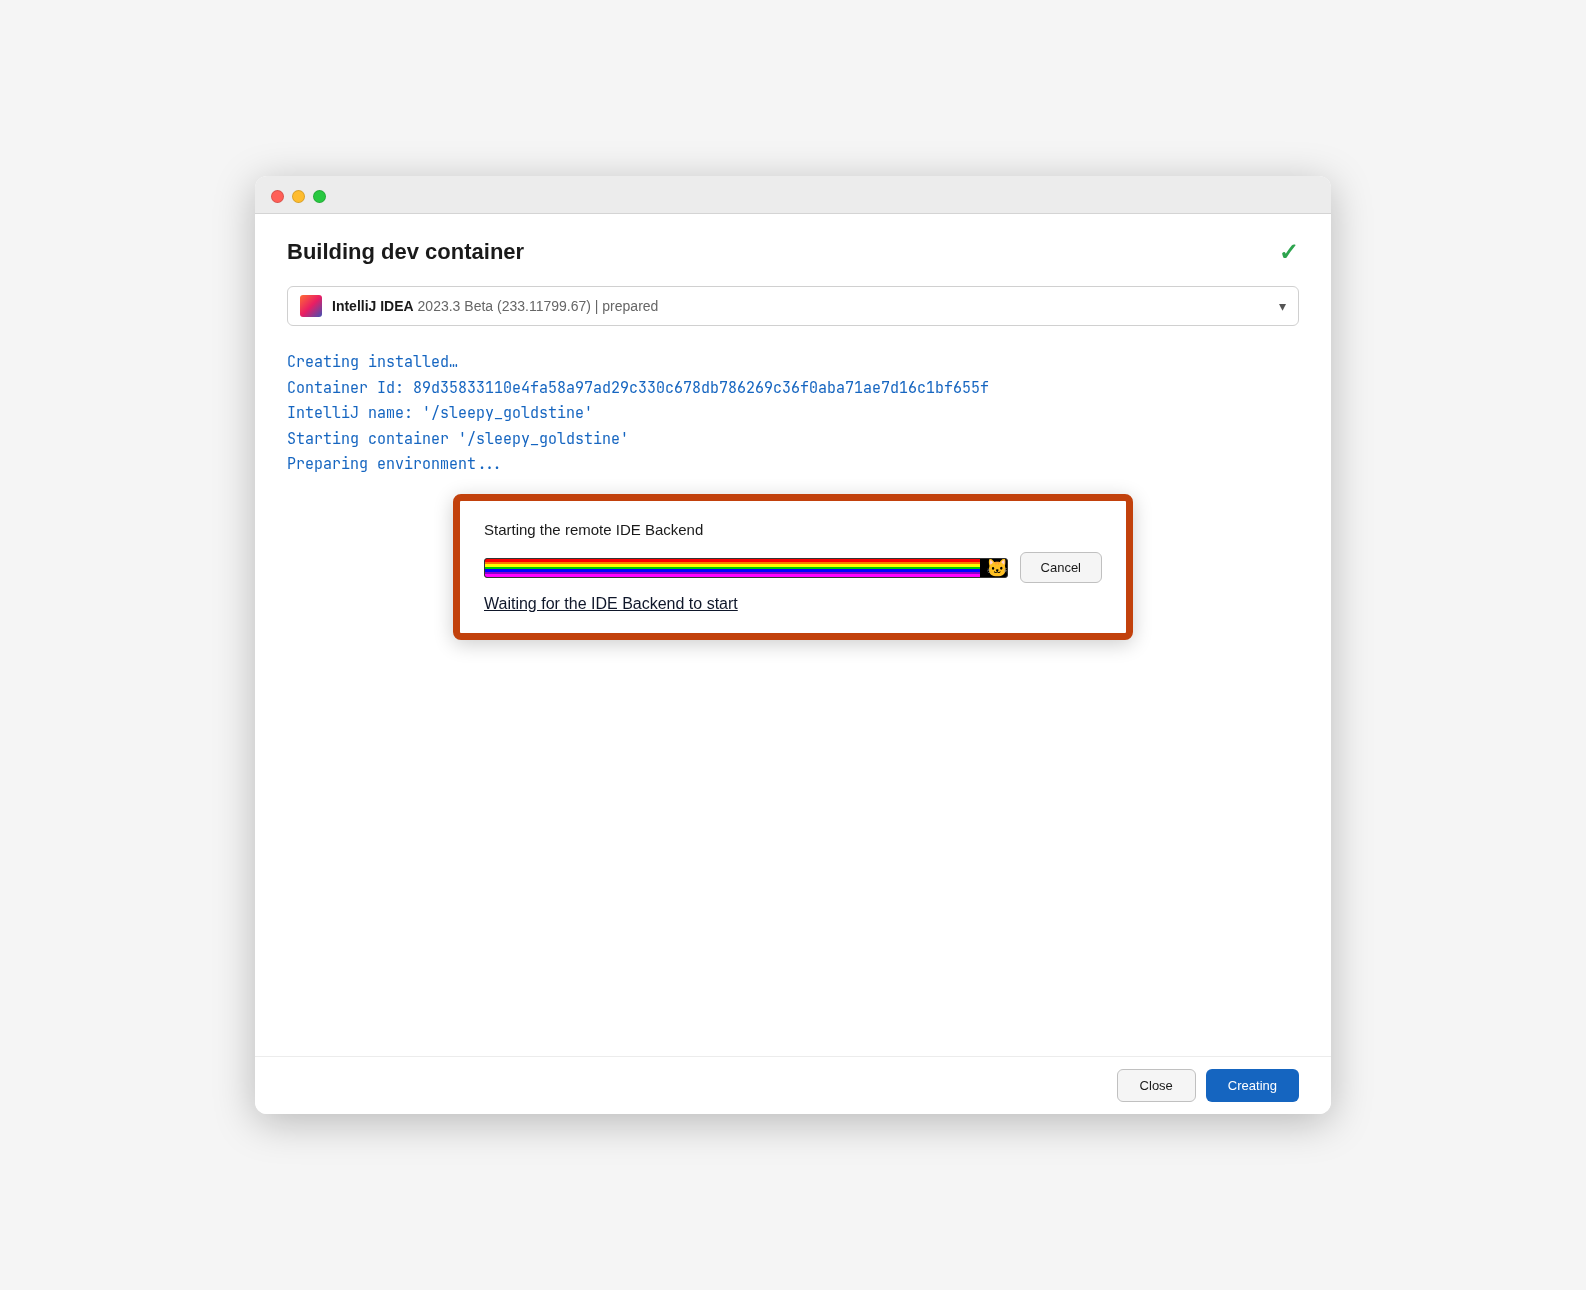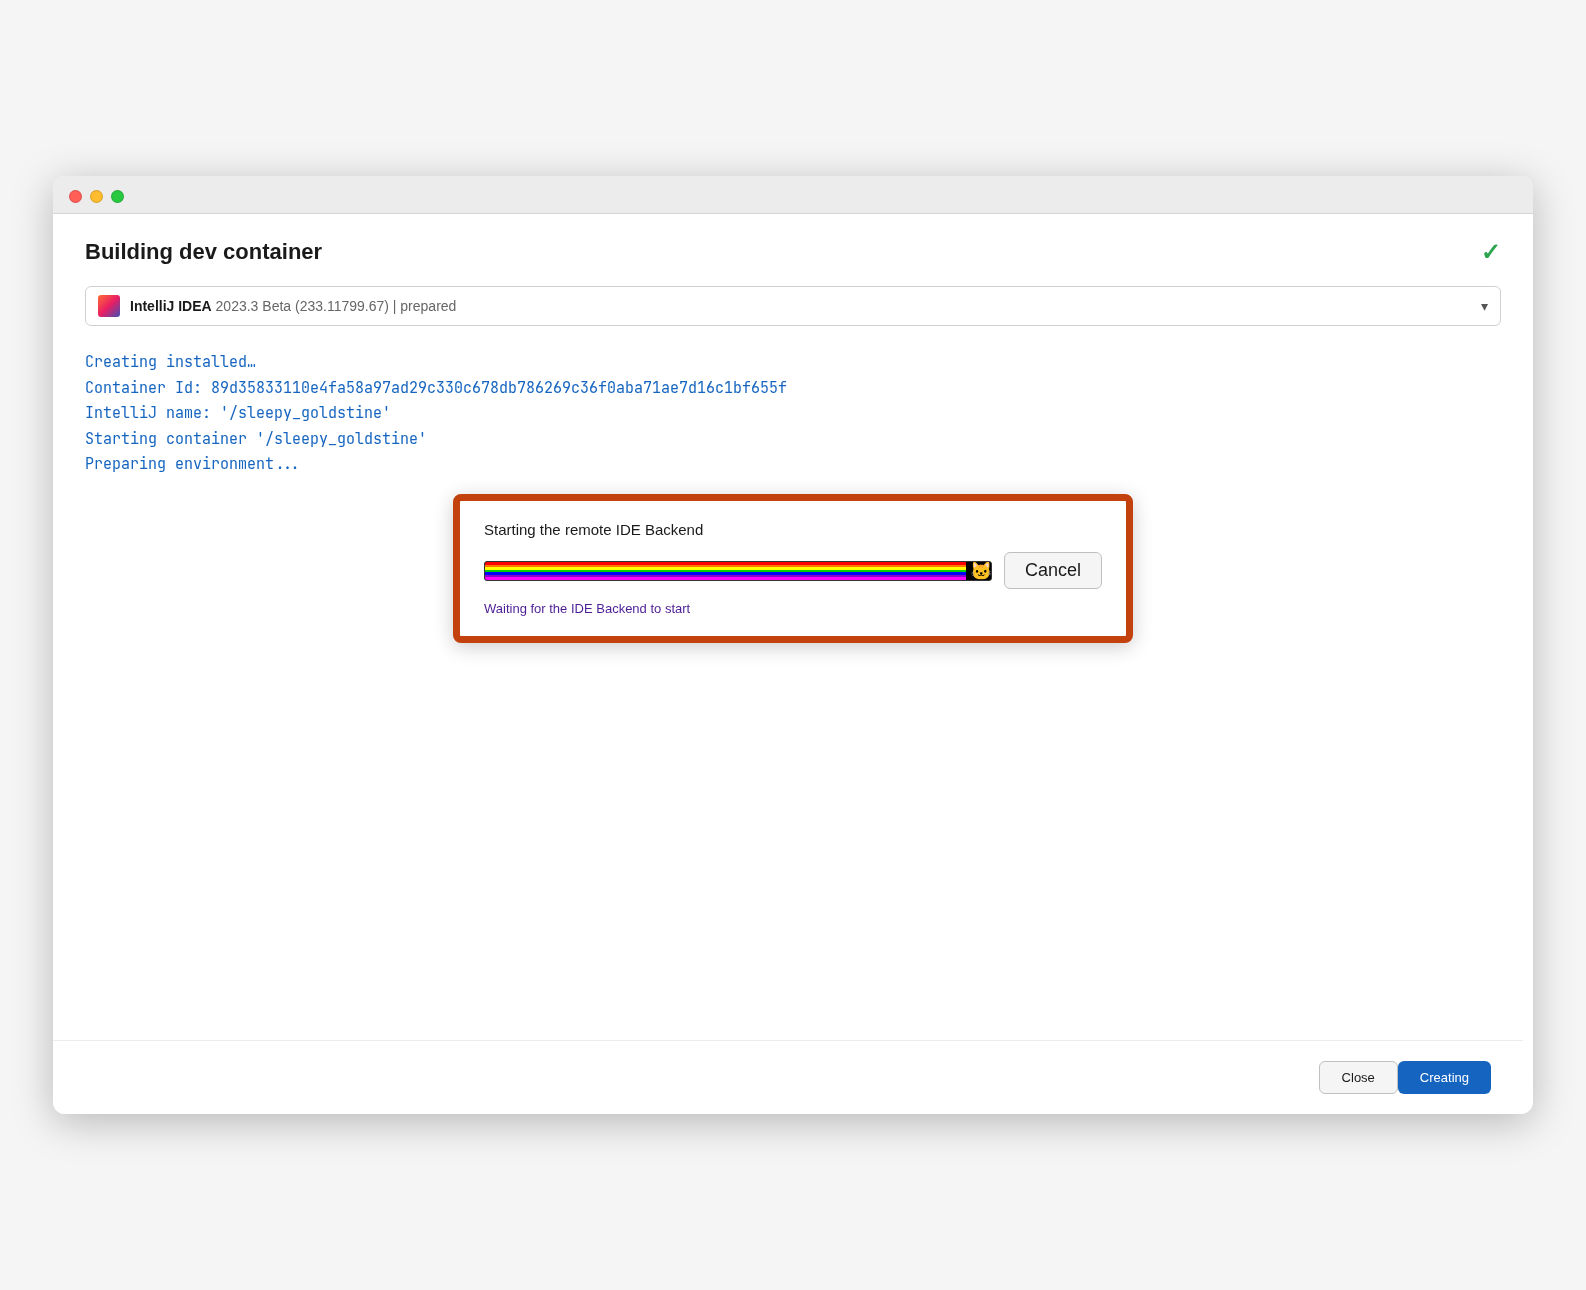"Building dev container" .window { width: 1480px -> 1076px }
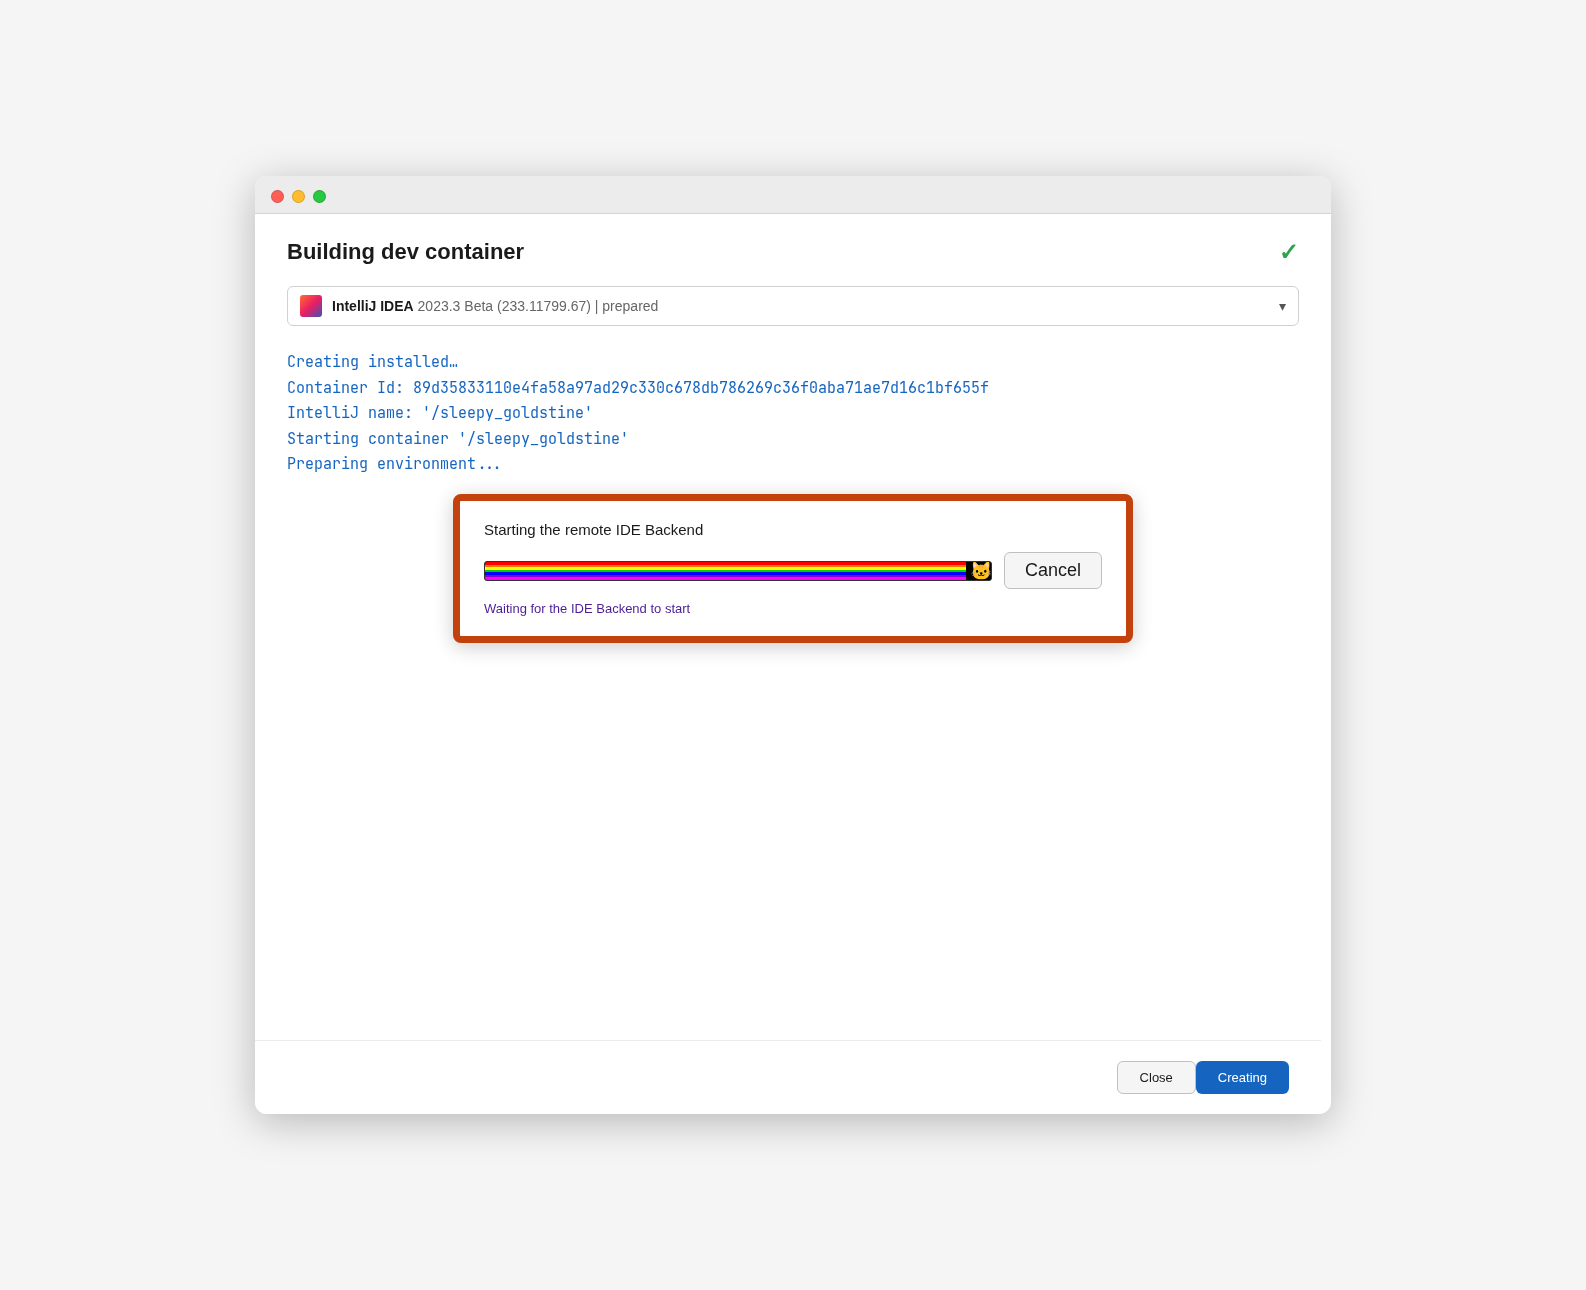"Cancel" .cancel-button { font-size: 18px -> 13px }
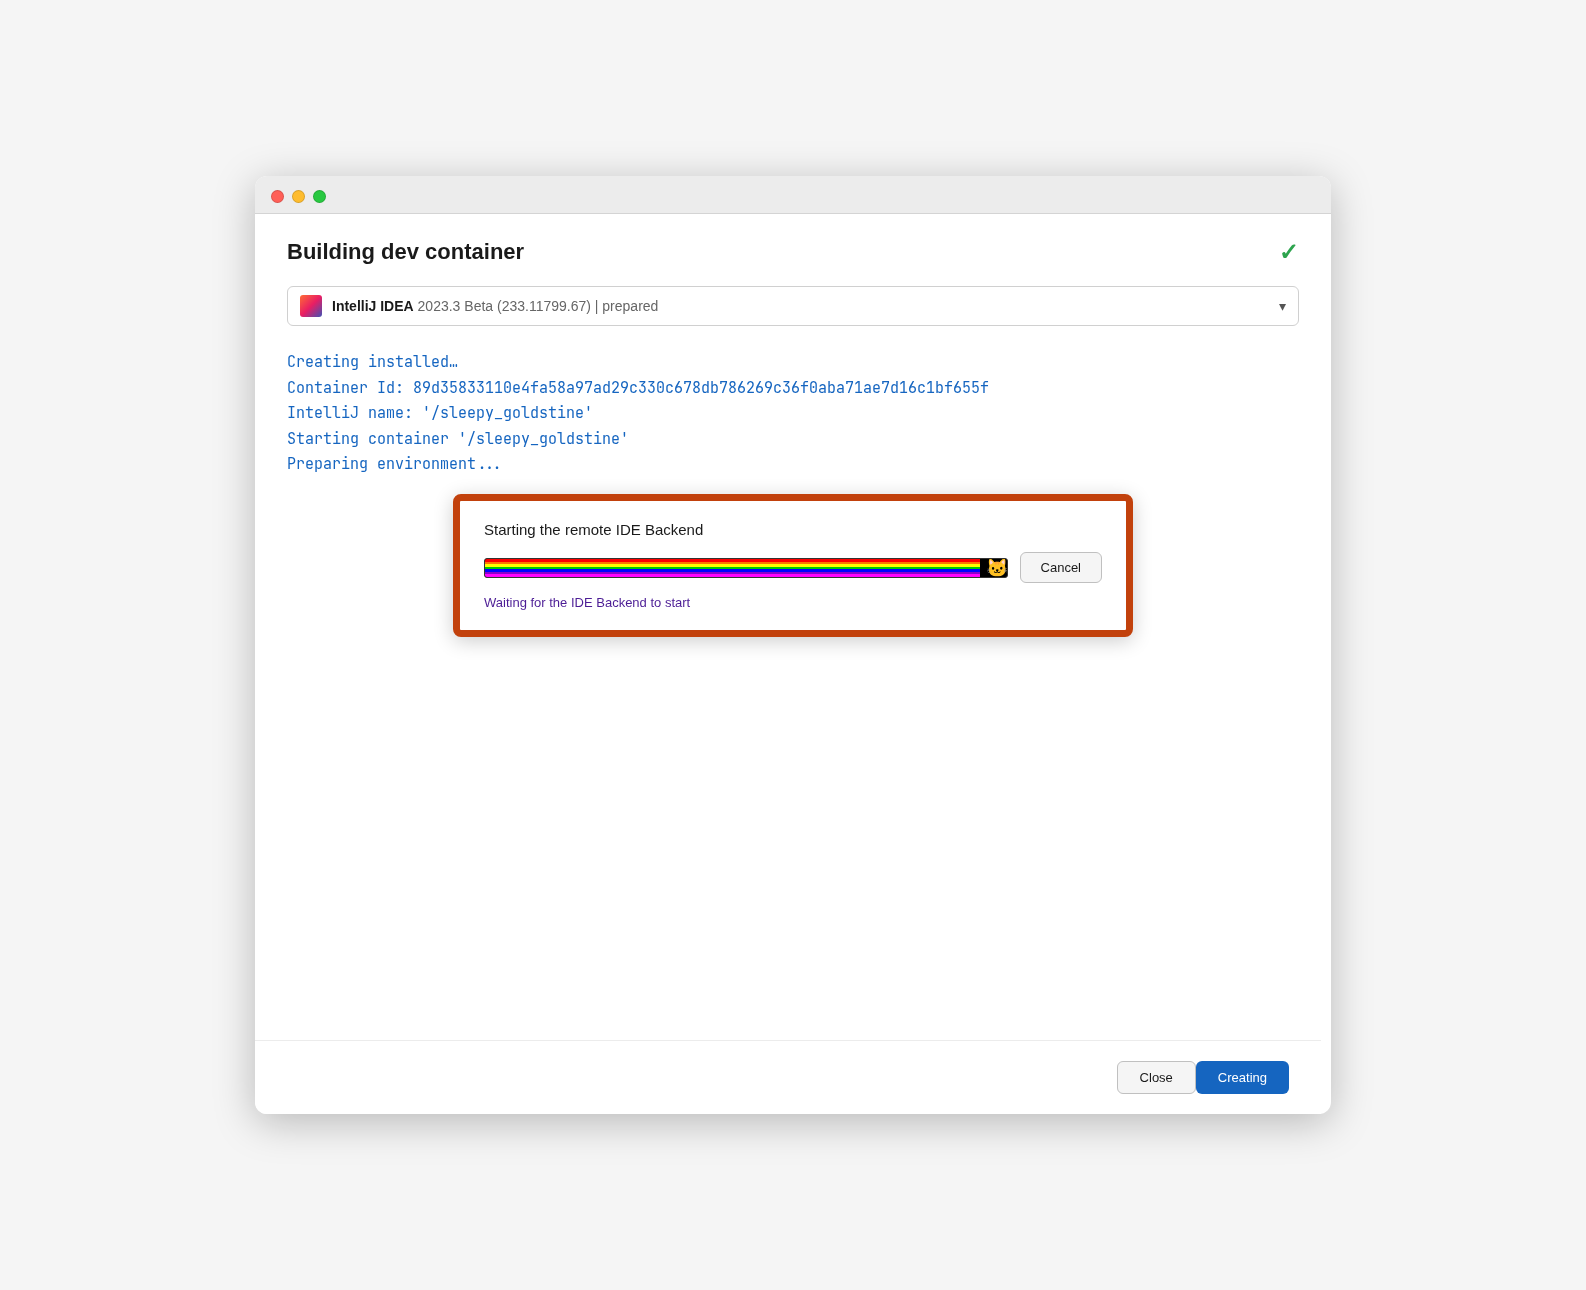"Waiting for the IDE Backend" .dialog-status { color: #4c1d95 -> #0f172a; font-size: 13px -> 16px; text-decoration: none -> underline }
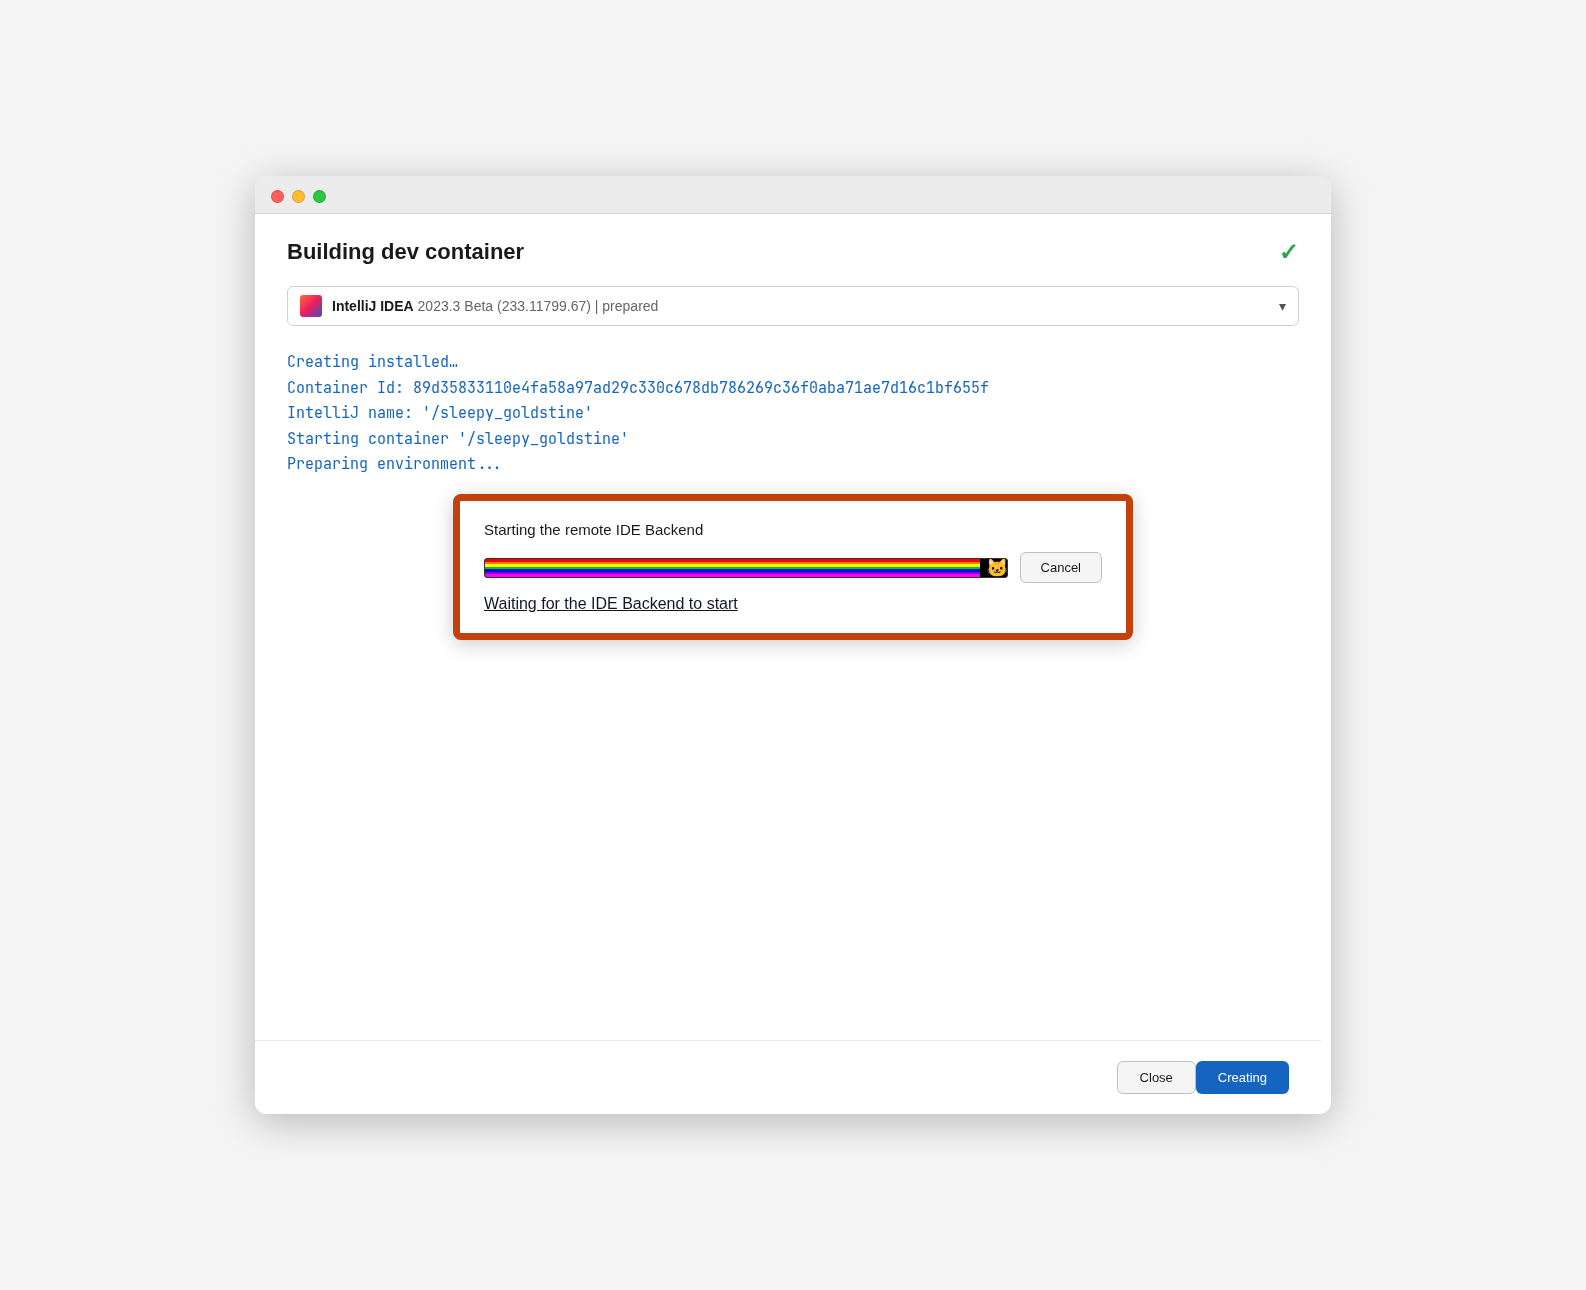"Close" .footer { gap: 0 -> 10px; padding: 20px 32px -> 12px 32px; right: 10px -> 0 }
